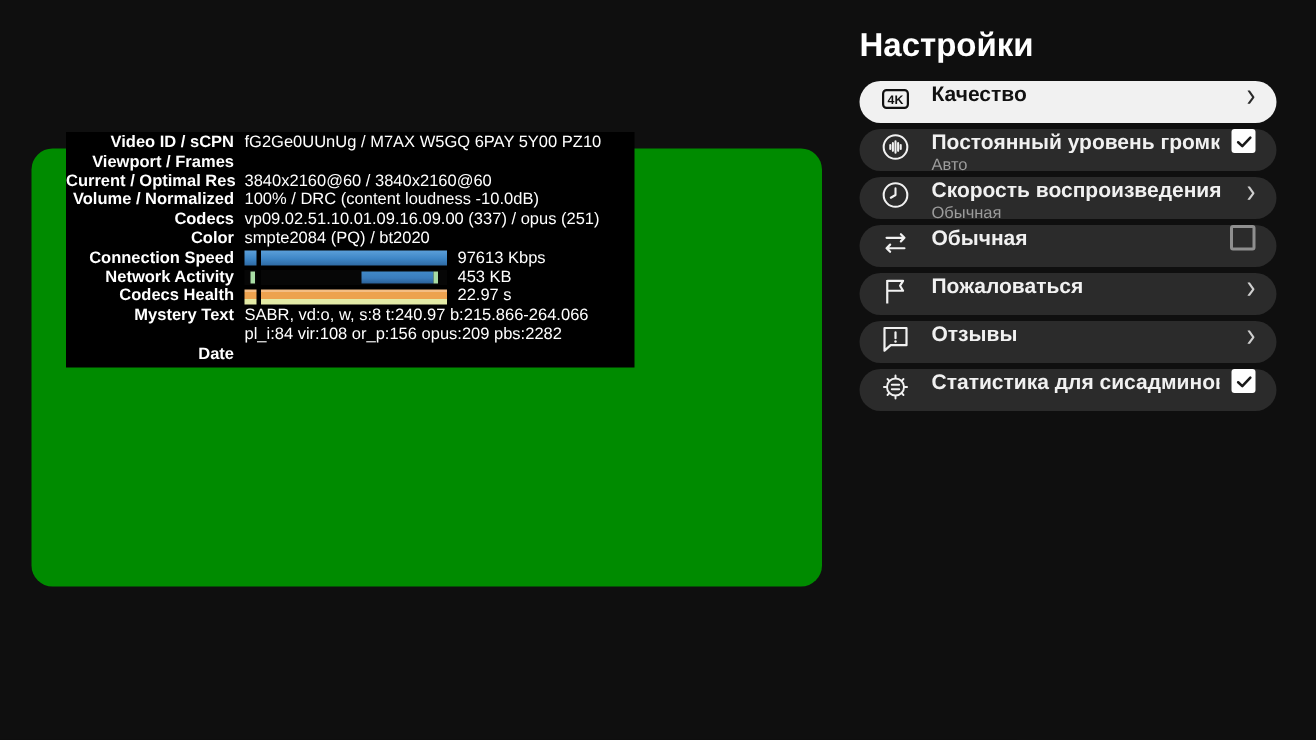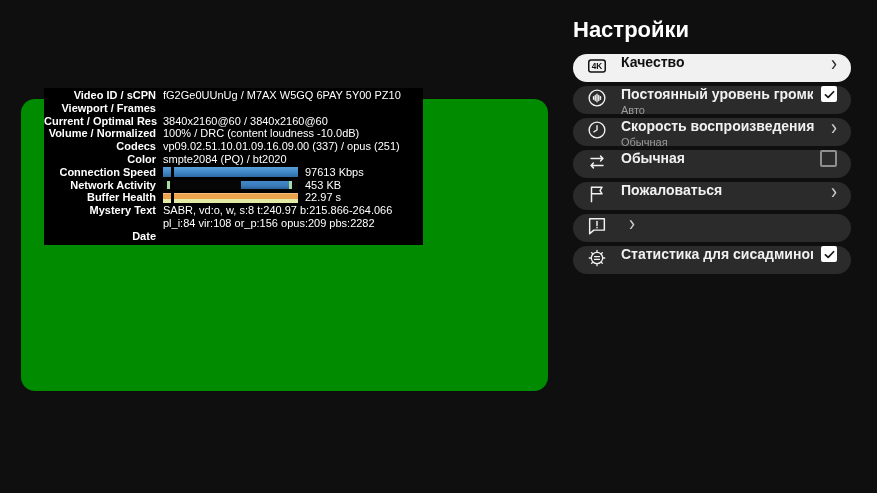"Buffer Health" span.stats-label { text: Buffer -> Codecs }
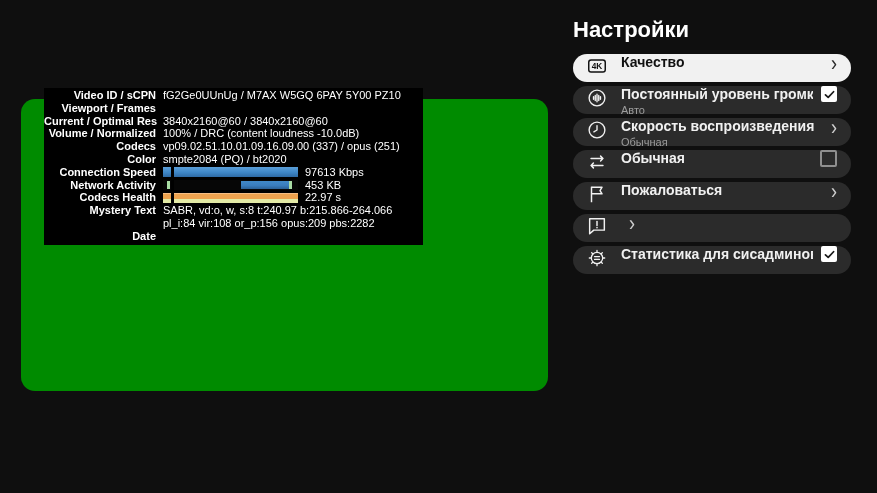"Отзывы" div.texts { html: none -> <div> <div>Отзывы</div> </div> }
